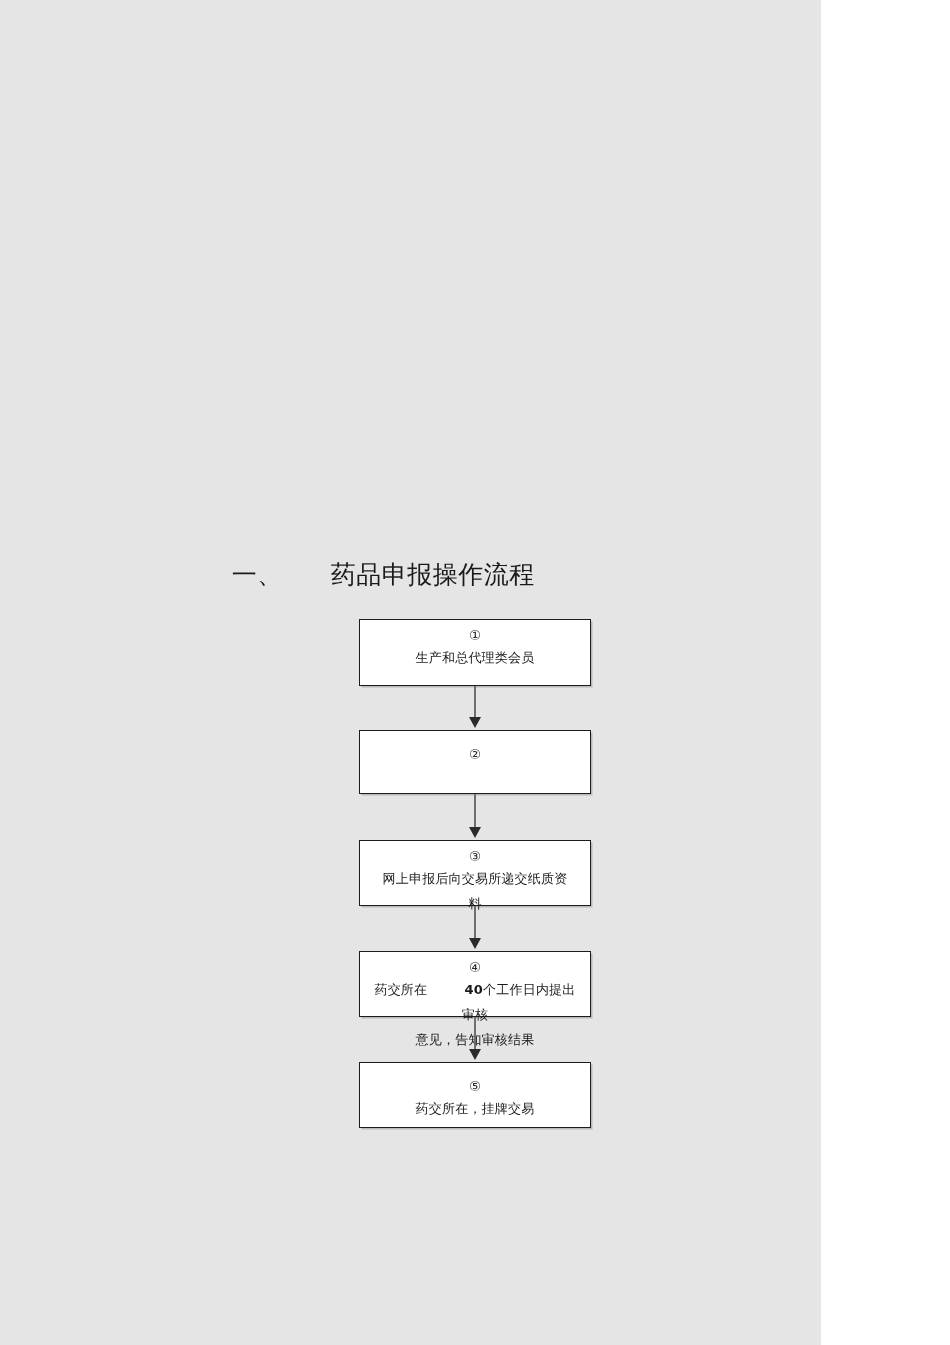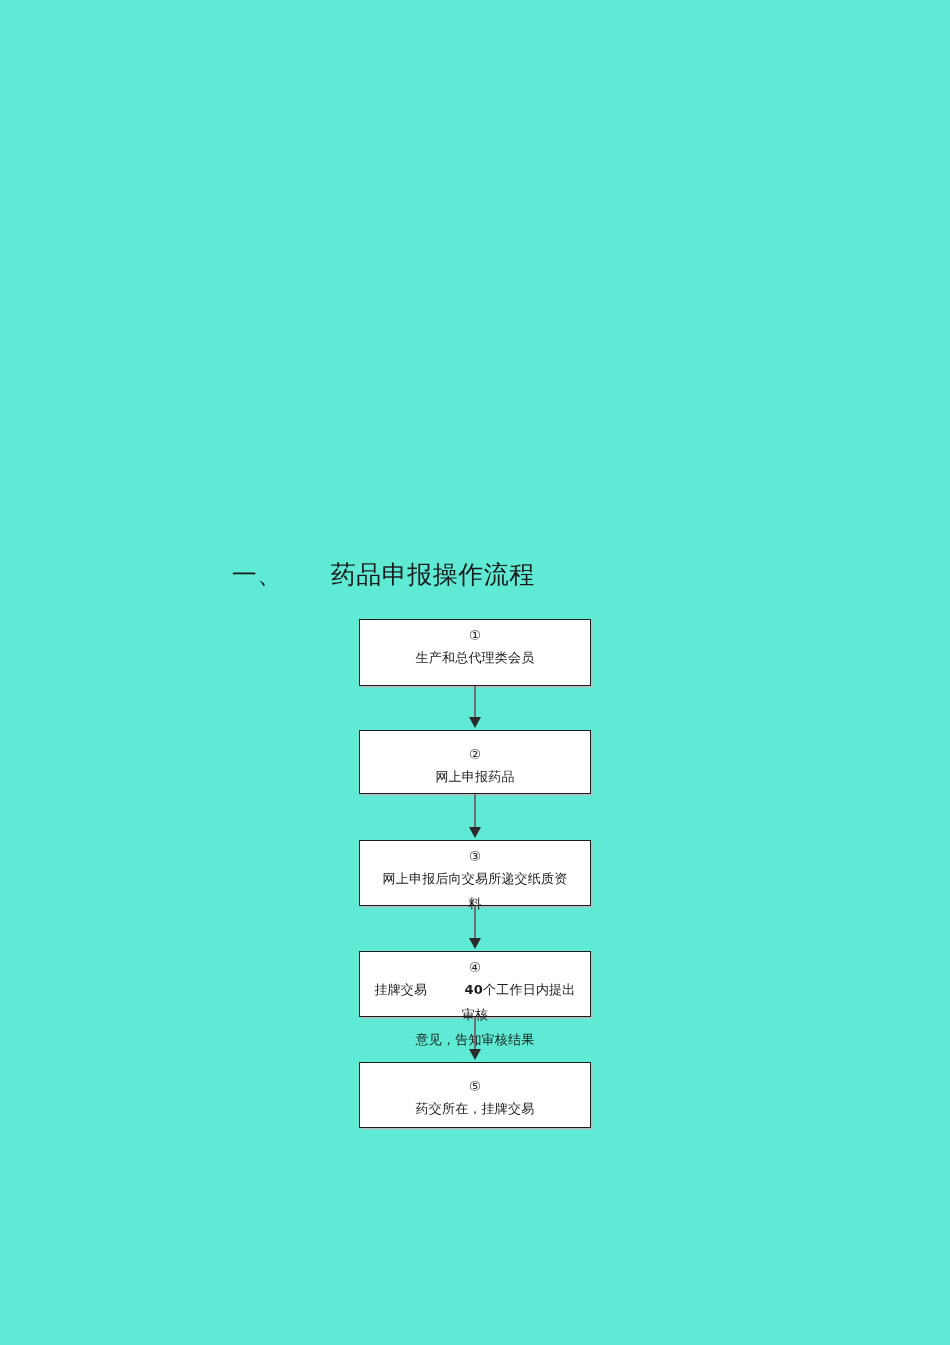"一、 药品申报操作流程" .page { background: #5eead4 -> #e5e5e5; width: 950px -> 821px }
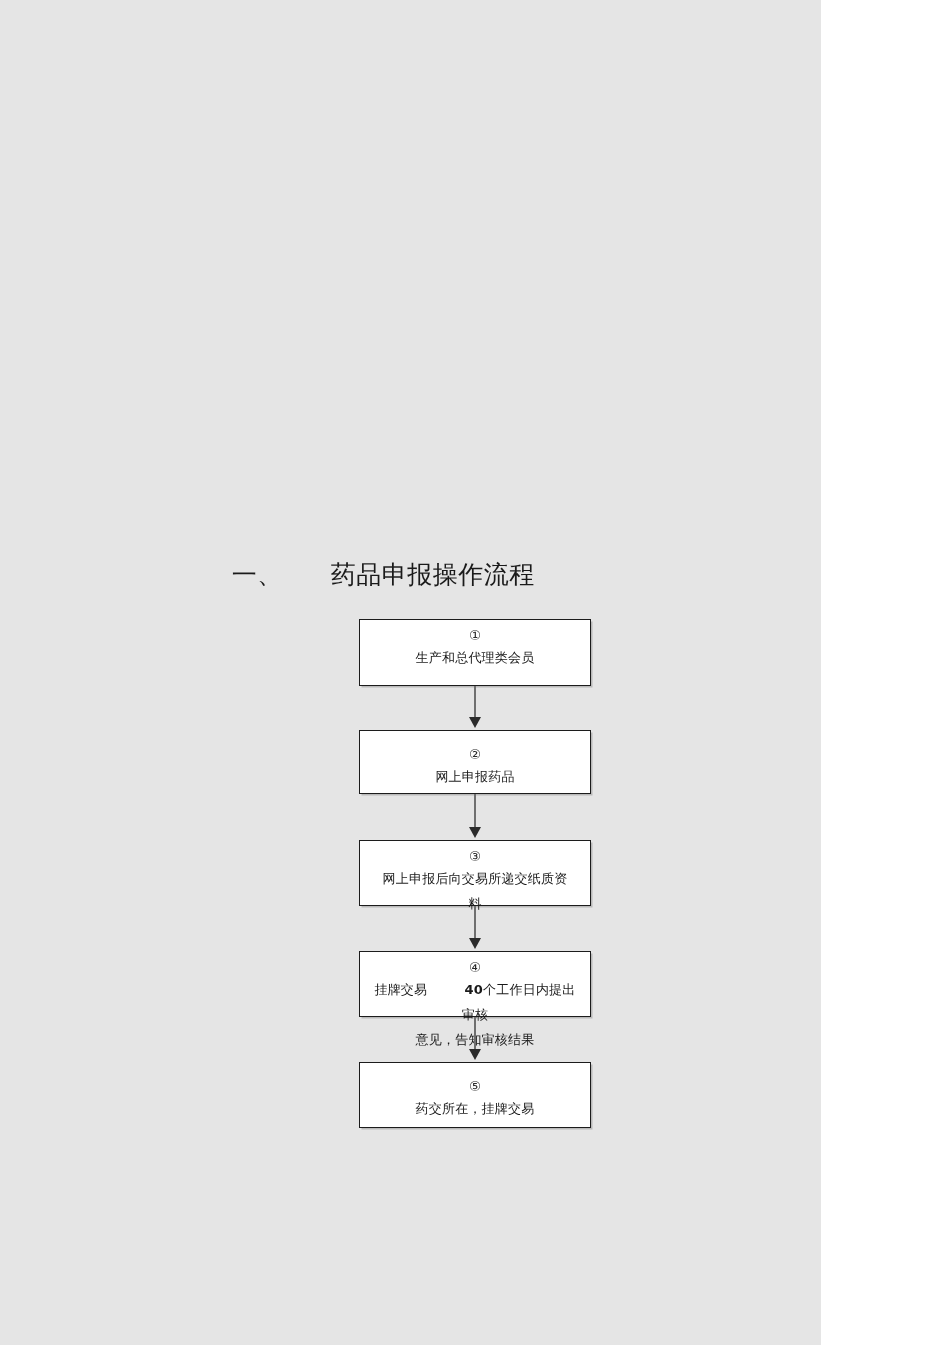"网上申报药品" span.node-text { html: <span>网上申报药品</span> -> none }
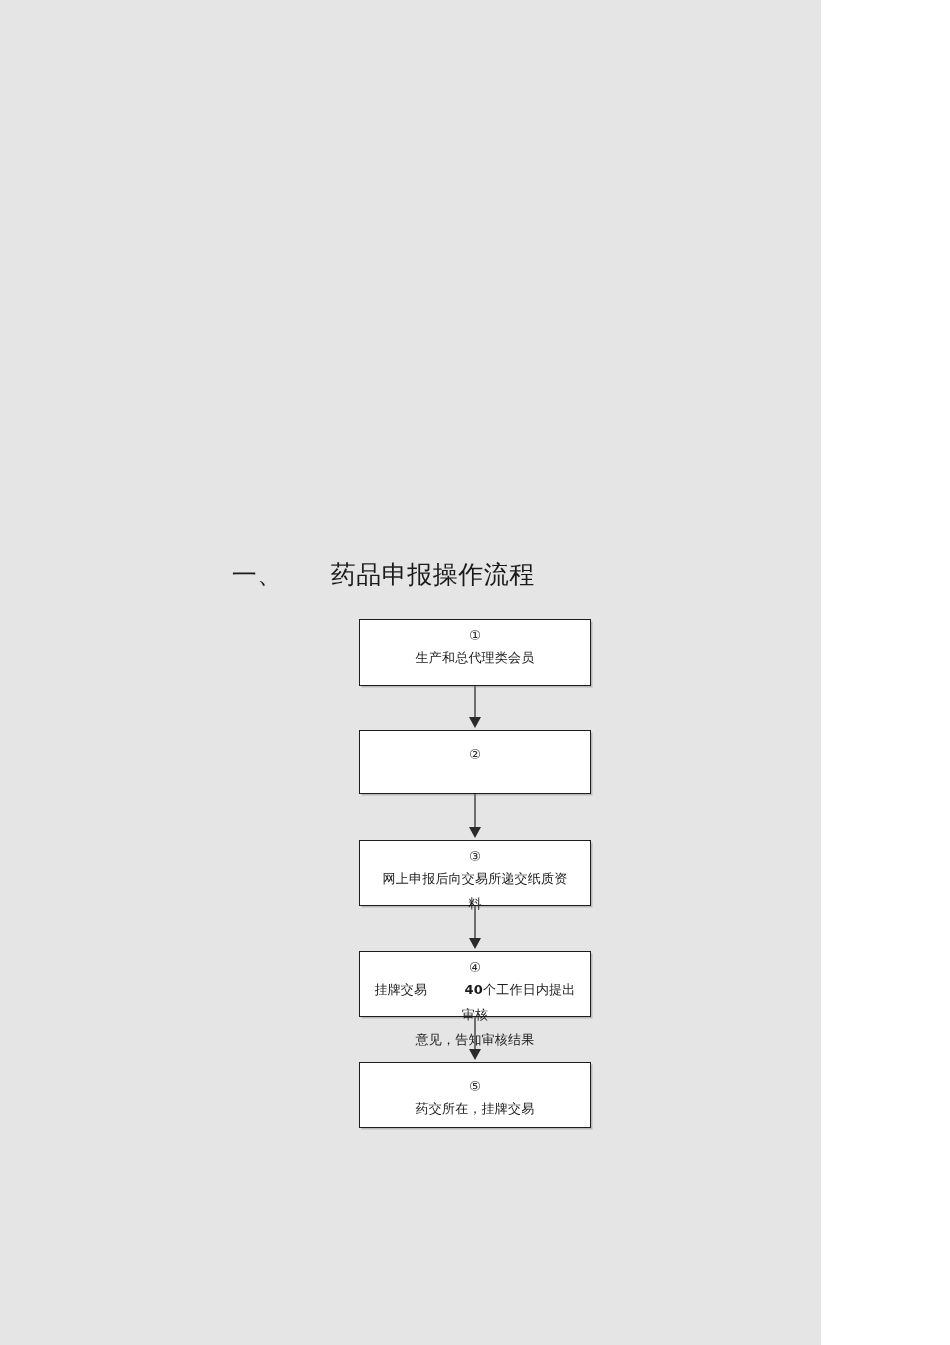"挂牌交易" span { text: 挂牌交易 -> 药交所在 }
